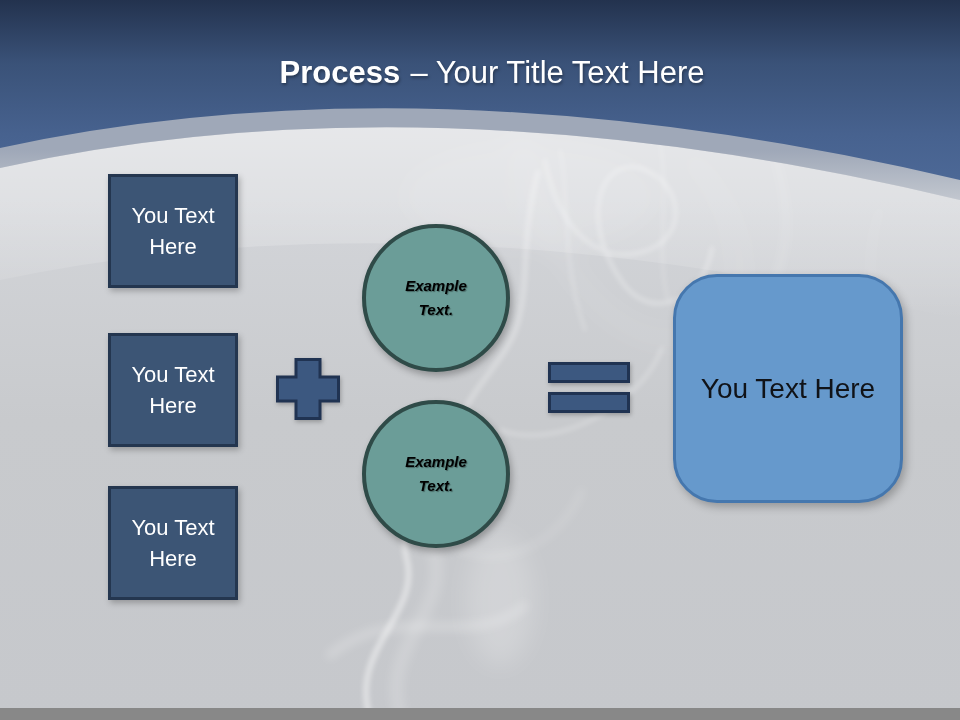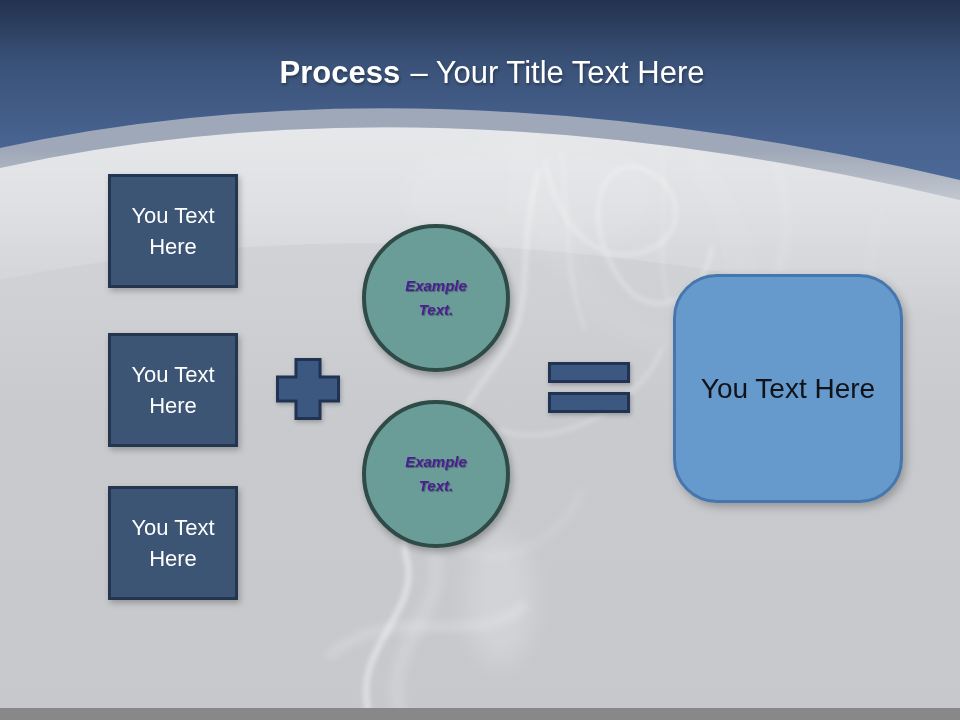"Example Text." .circle { color: #4c1d95 -> #000000 }
